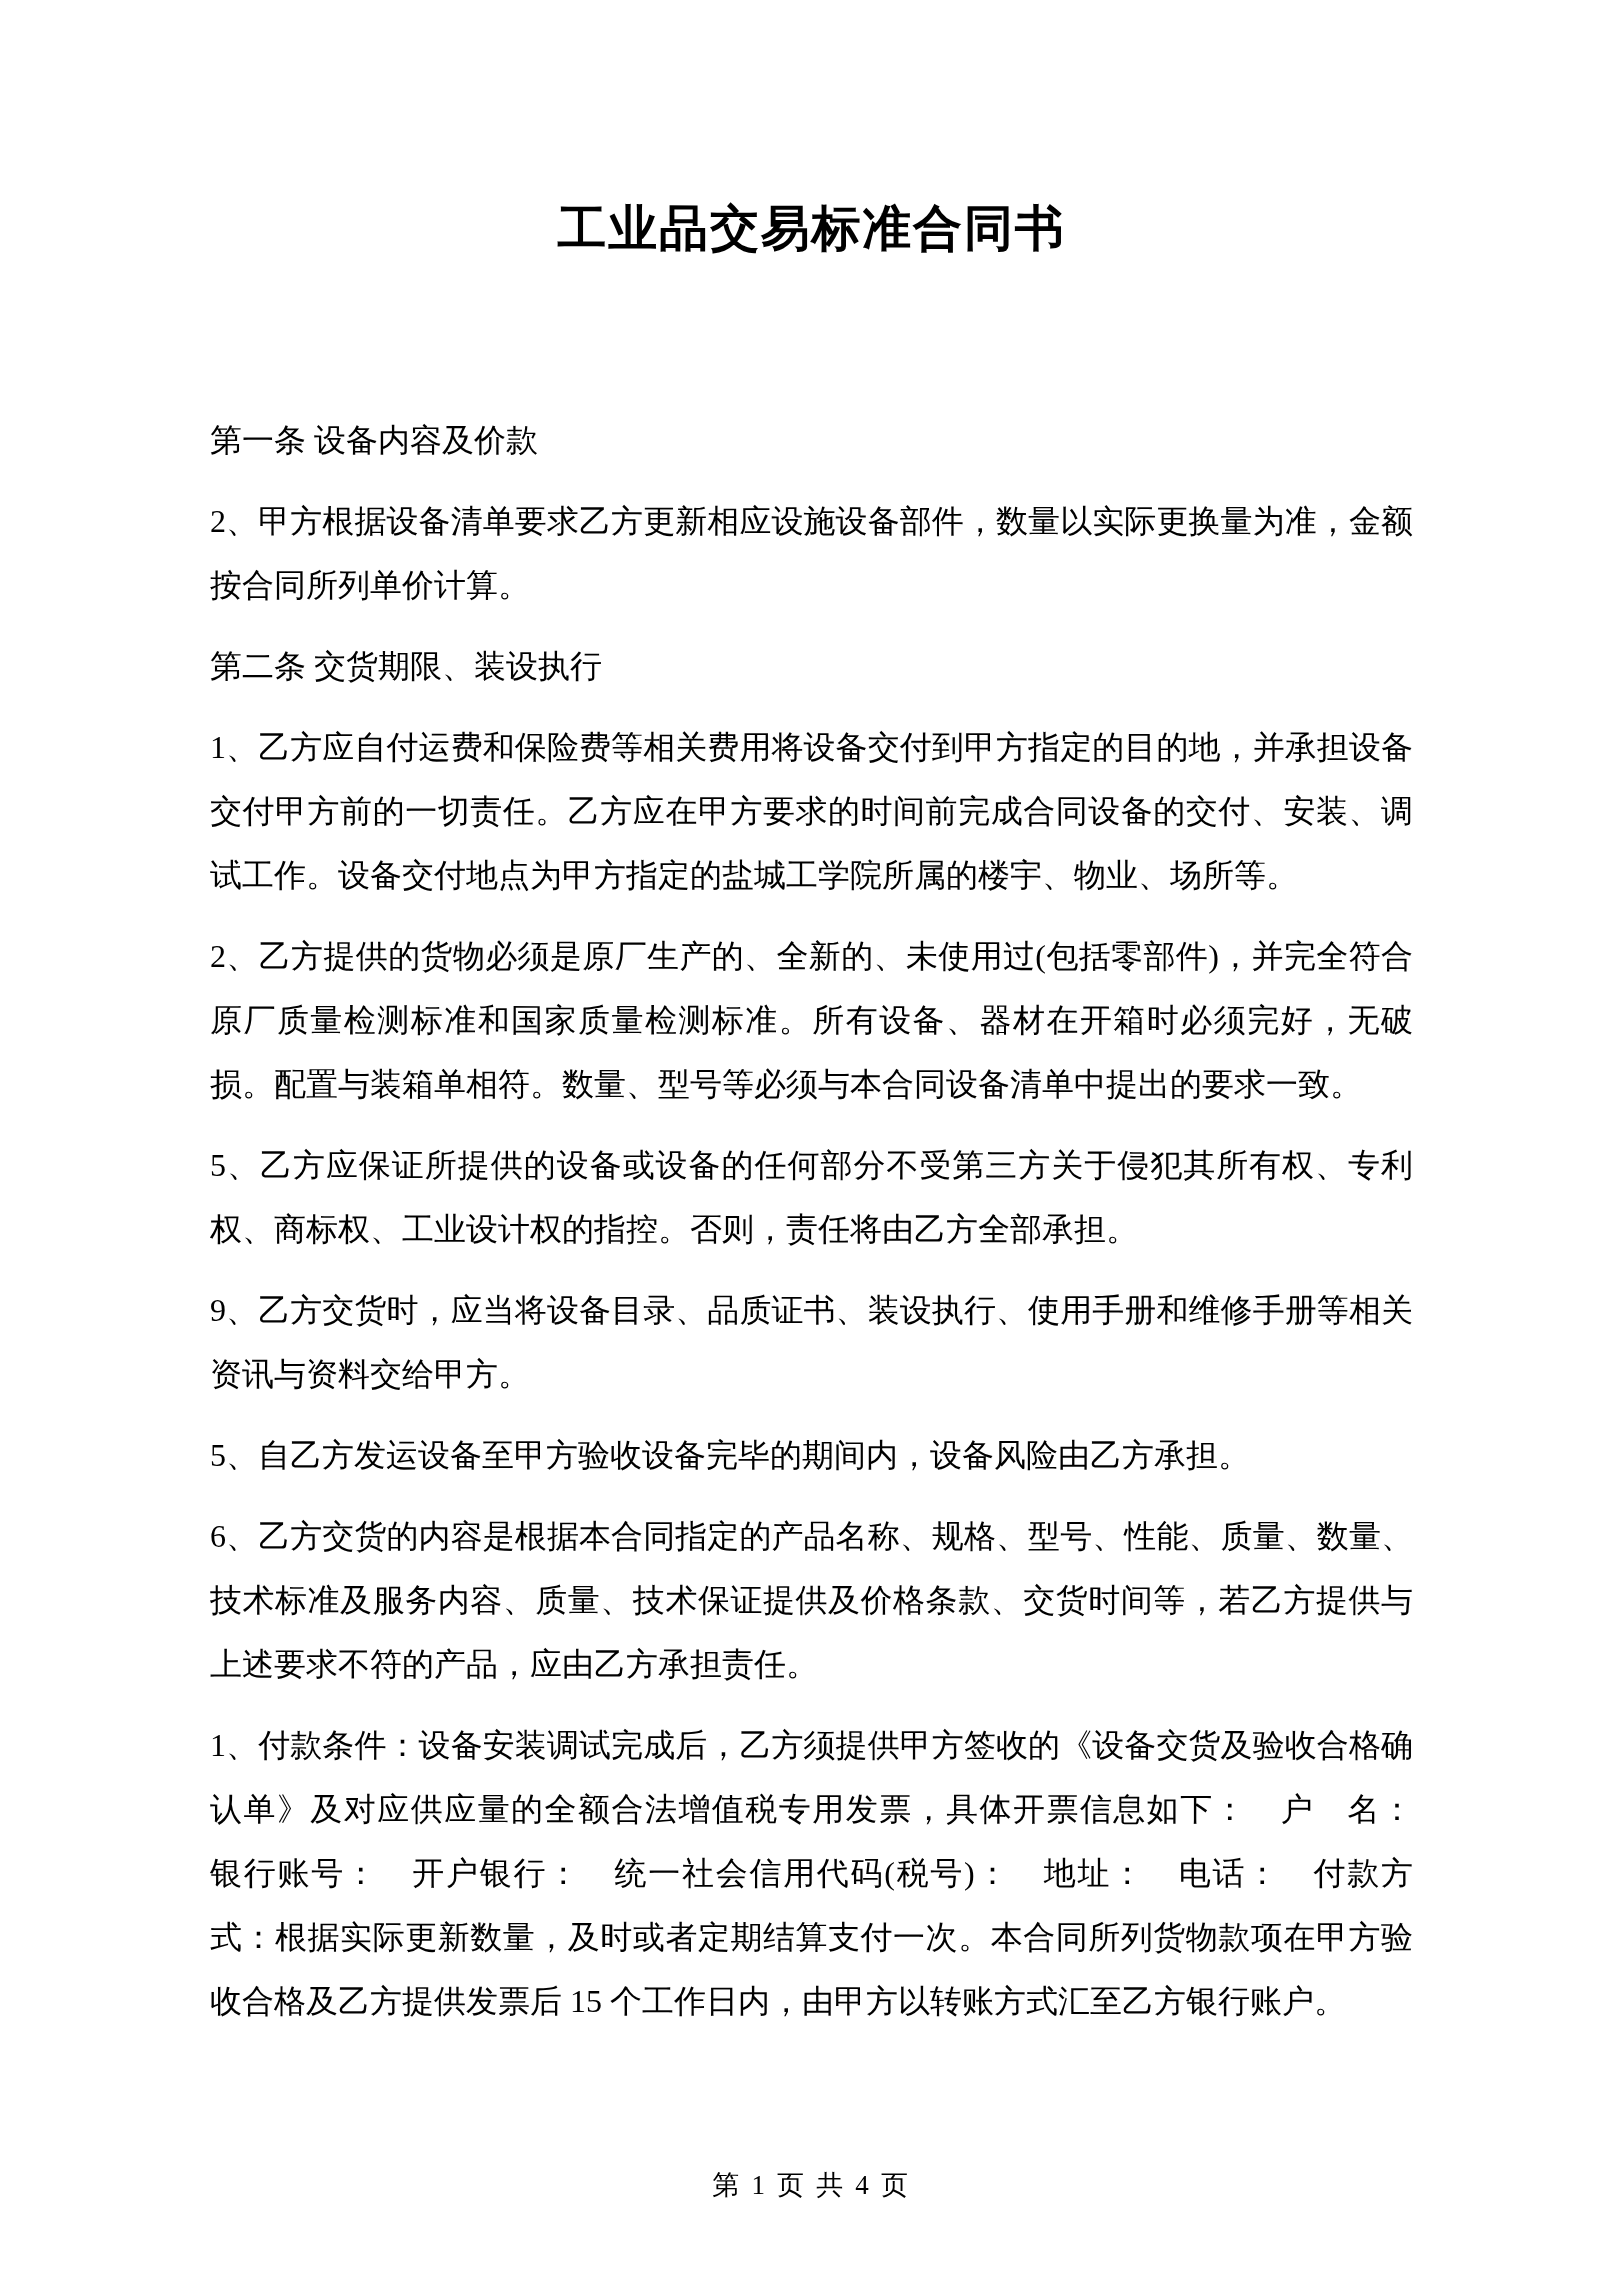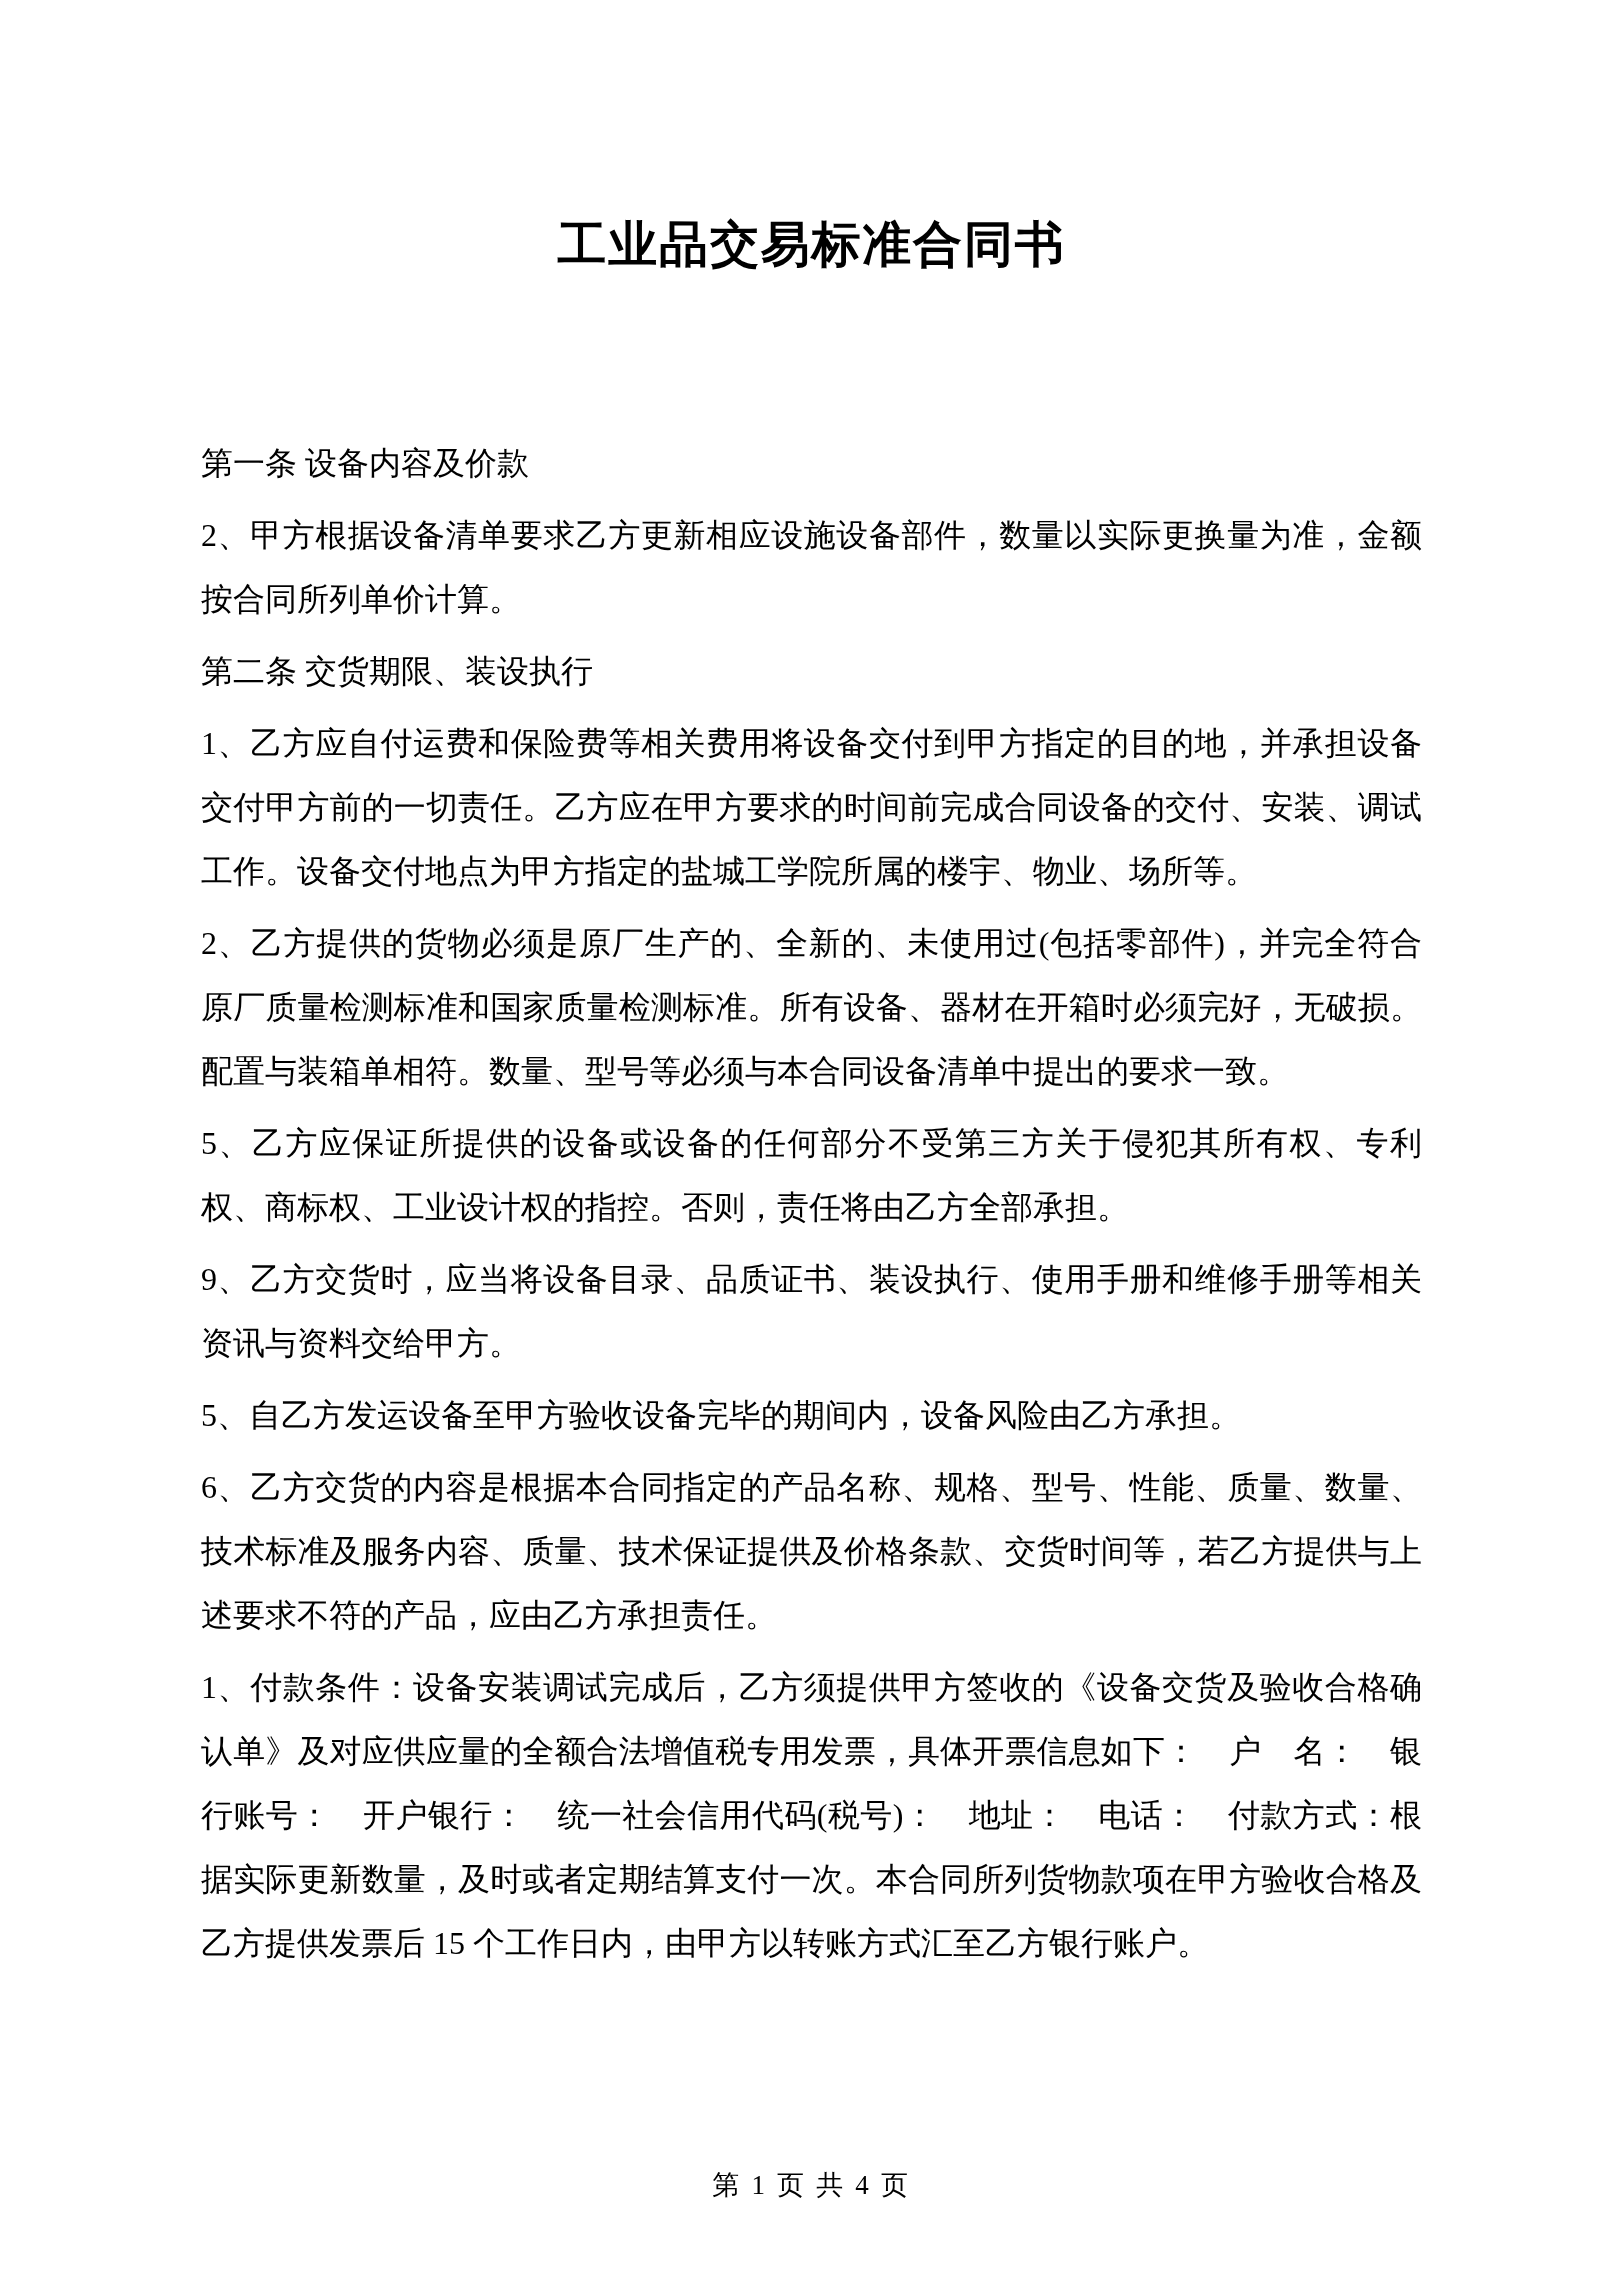"工业品交易标准合同书" .title { margin: 16px -> 0 }
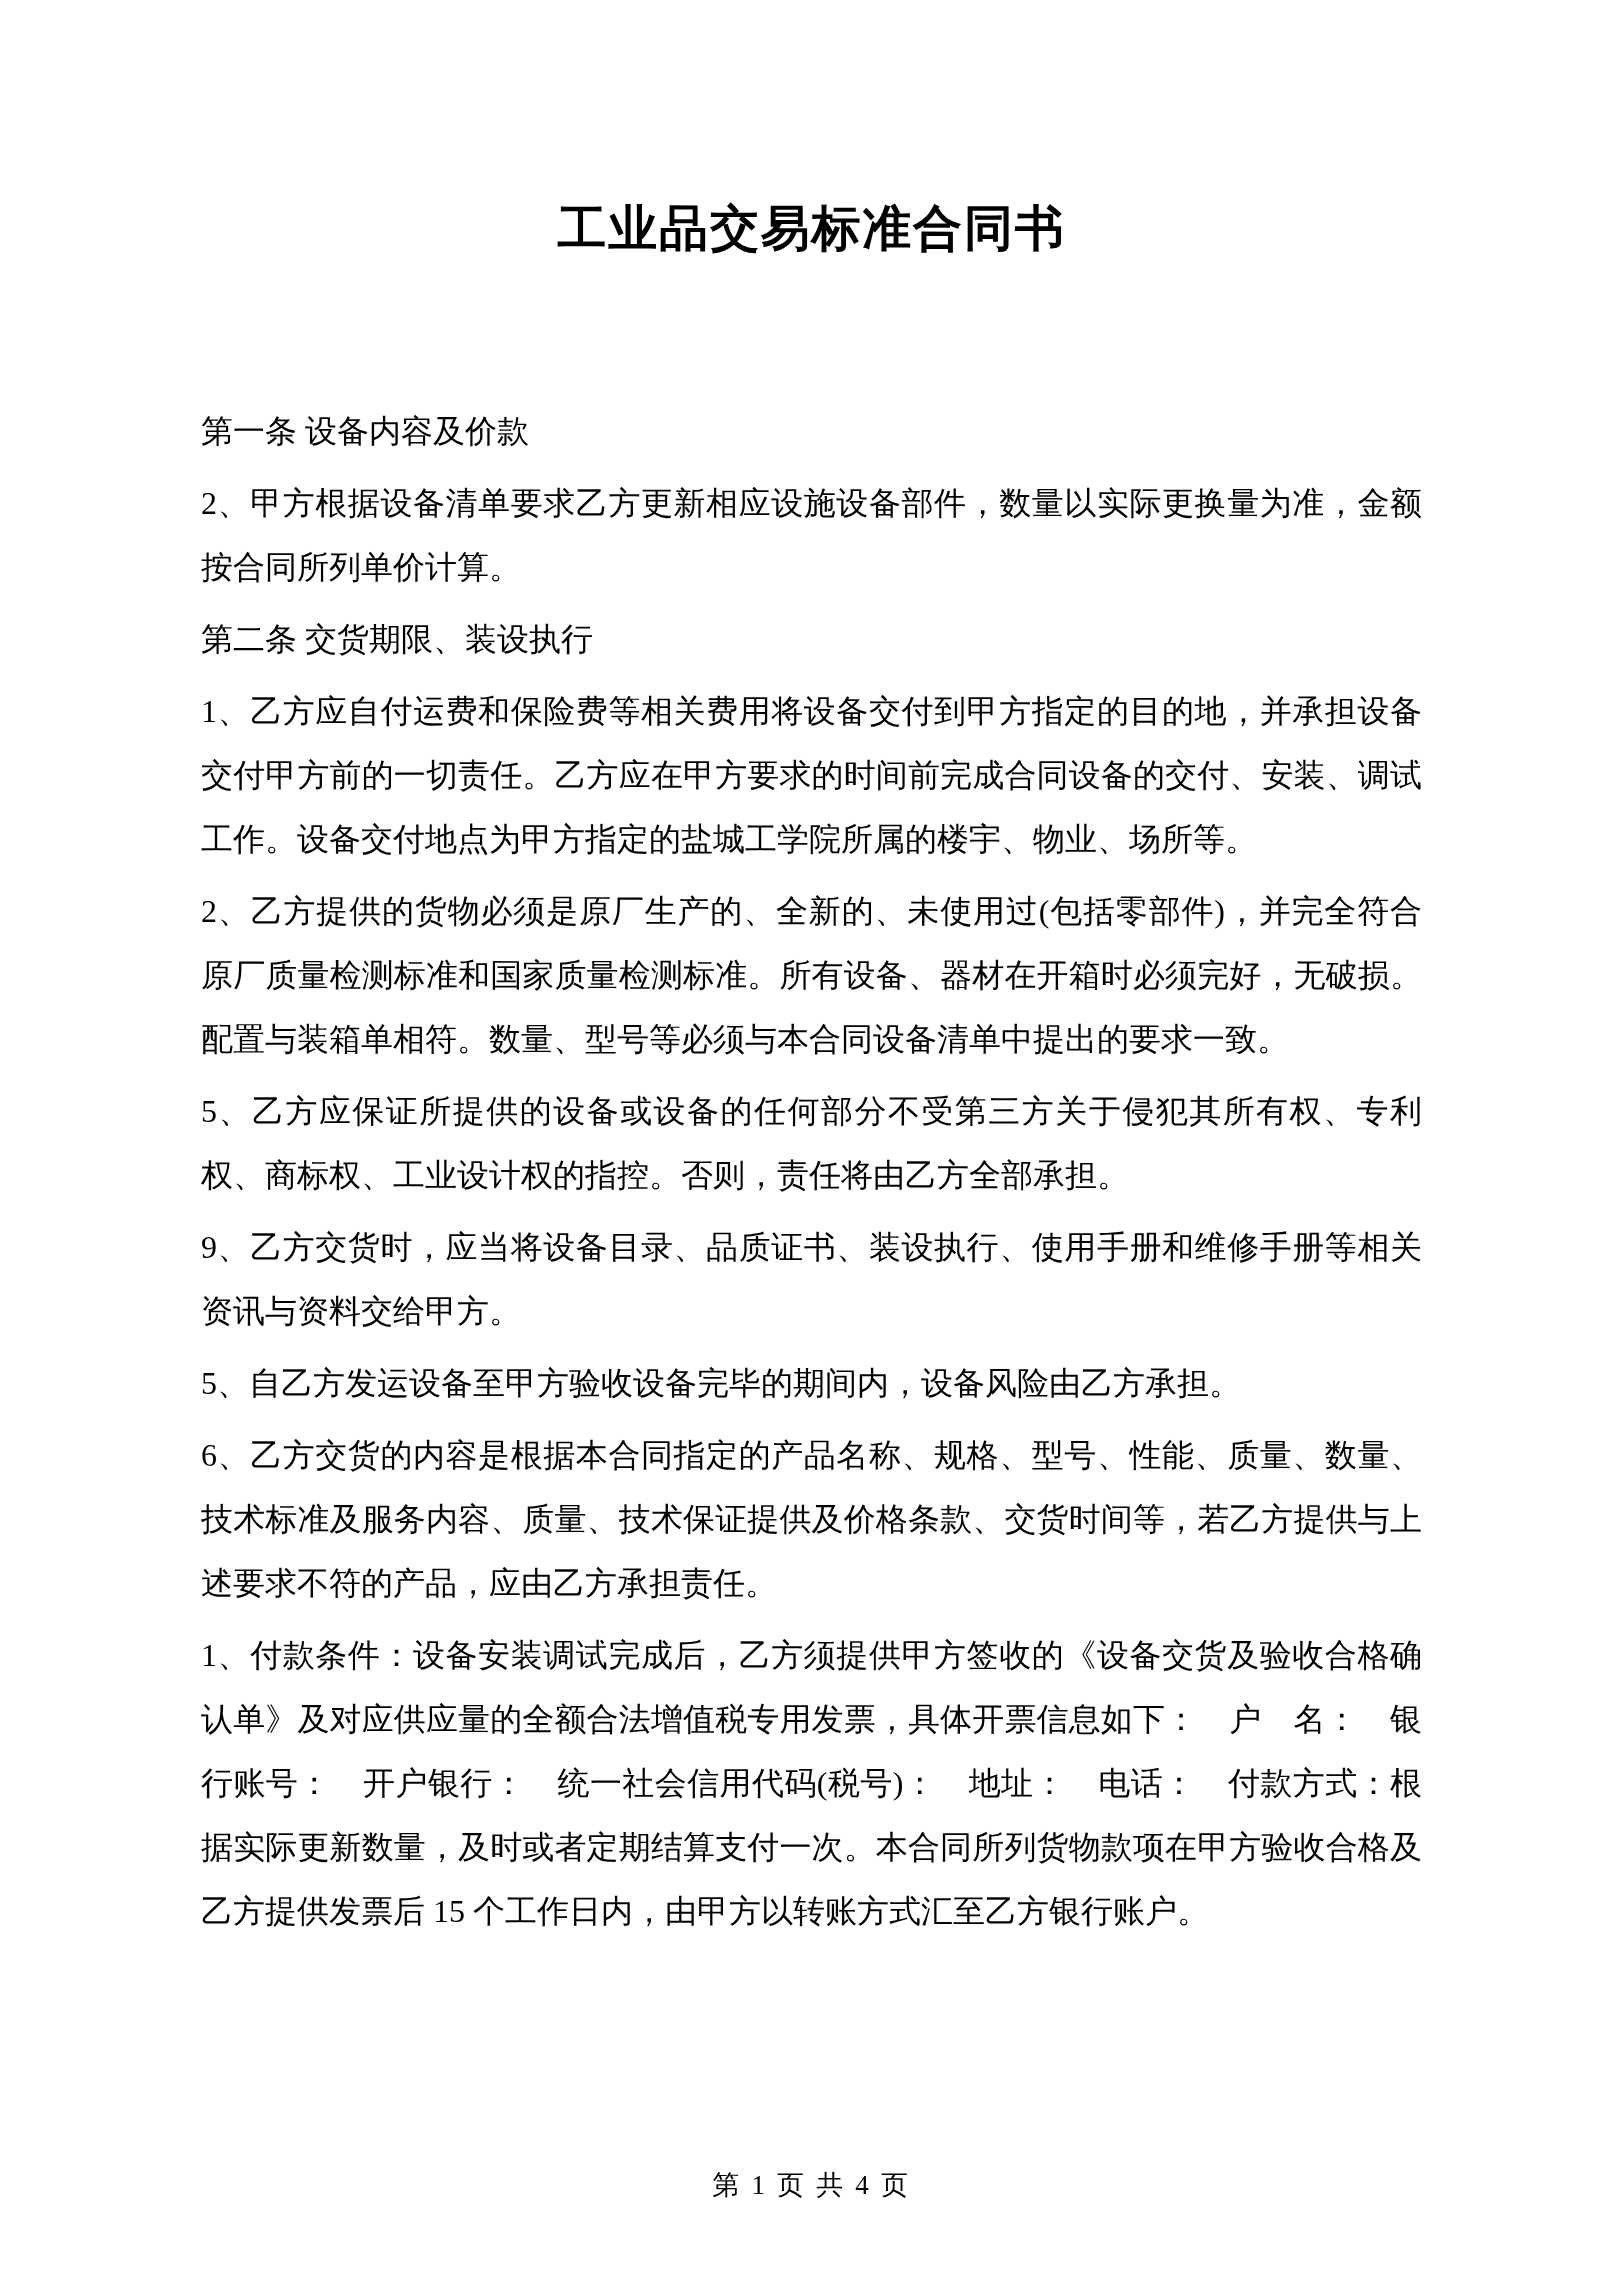"第一条 设备内容及价款" .para { margin: 8px -> 17px }
